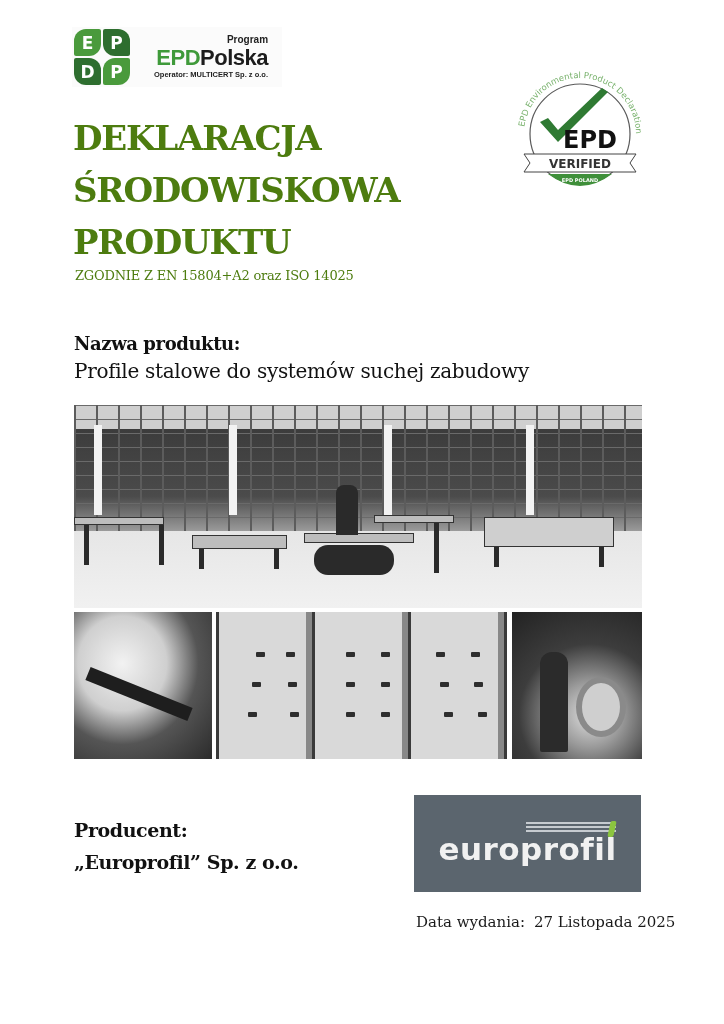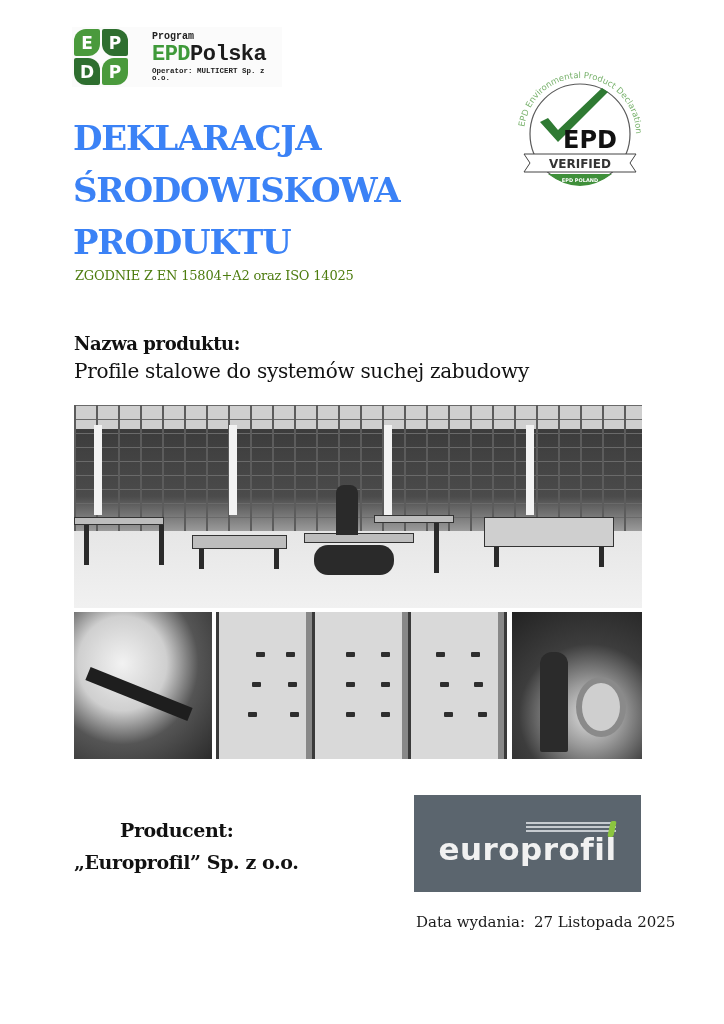"Program" .epd-text { font-family: Liberation Mono, monospace -> Liberation Sans, sans-serif; text-align: none -> right }
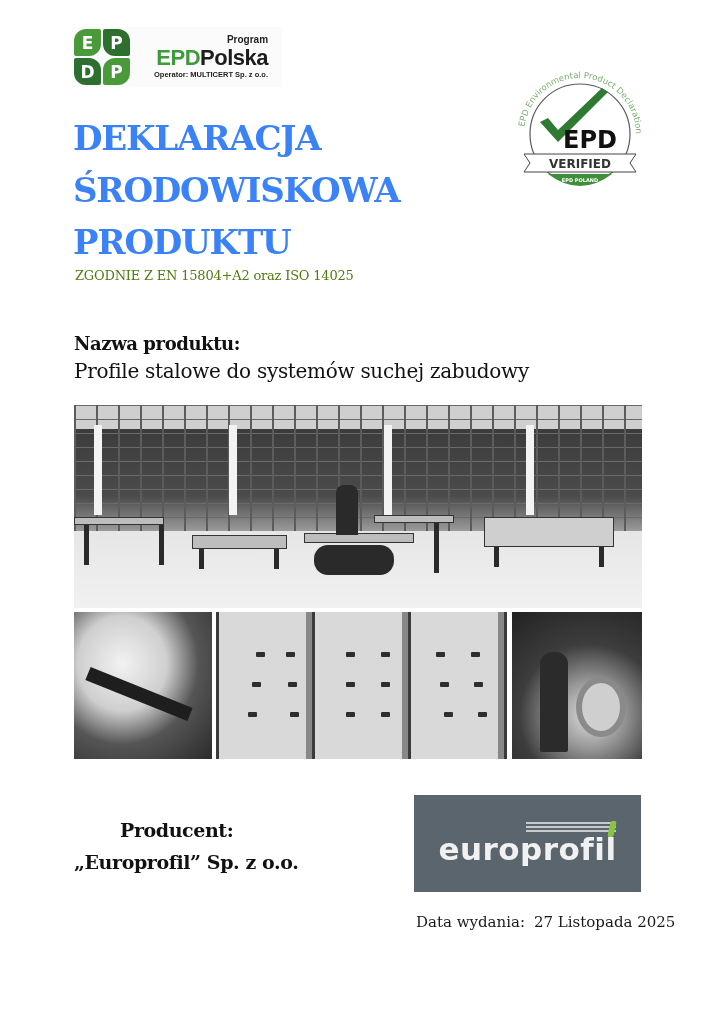"DEKLARACJA" .title { color: #3b82f6 -> #4d7c0f }
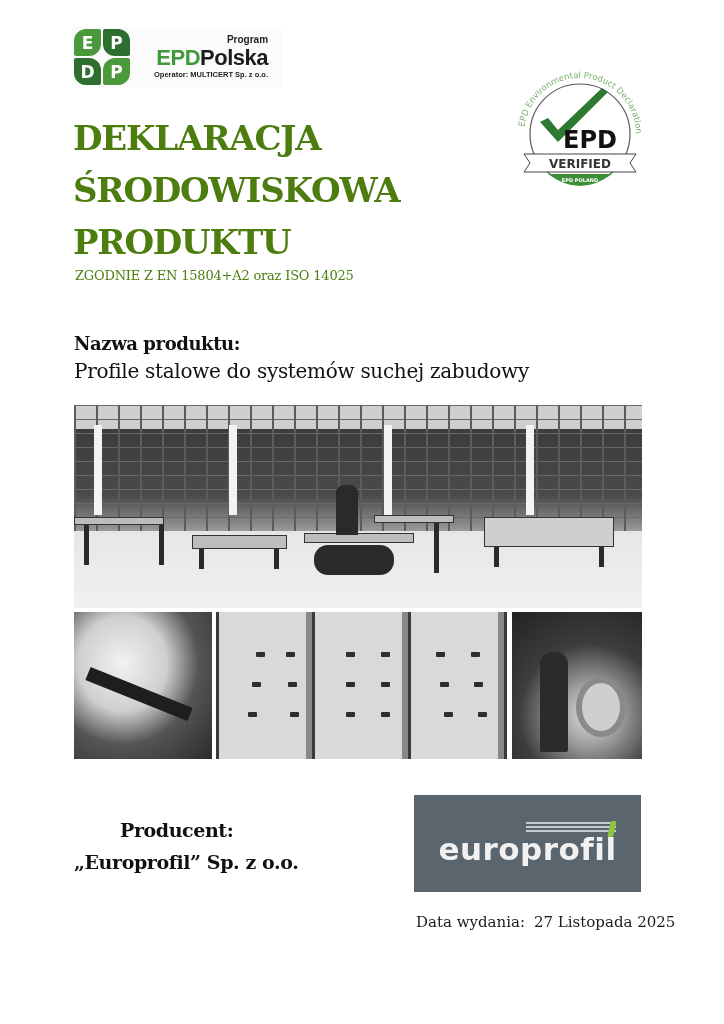"Producent:" .prod-label { margin-left: 46px -> none }
